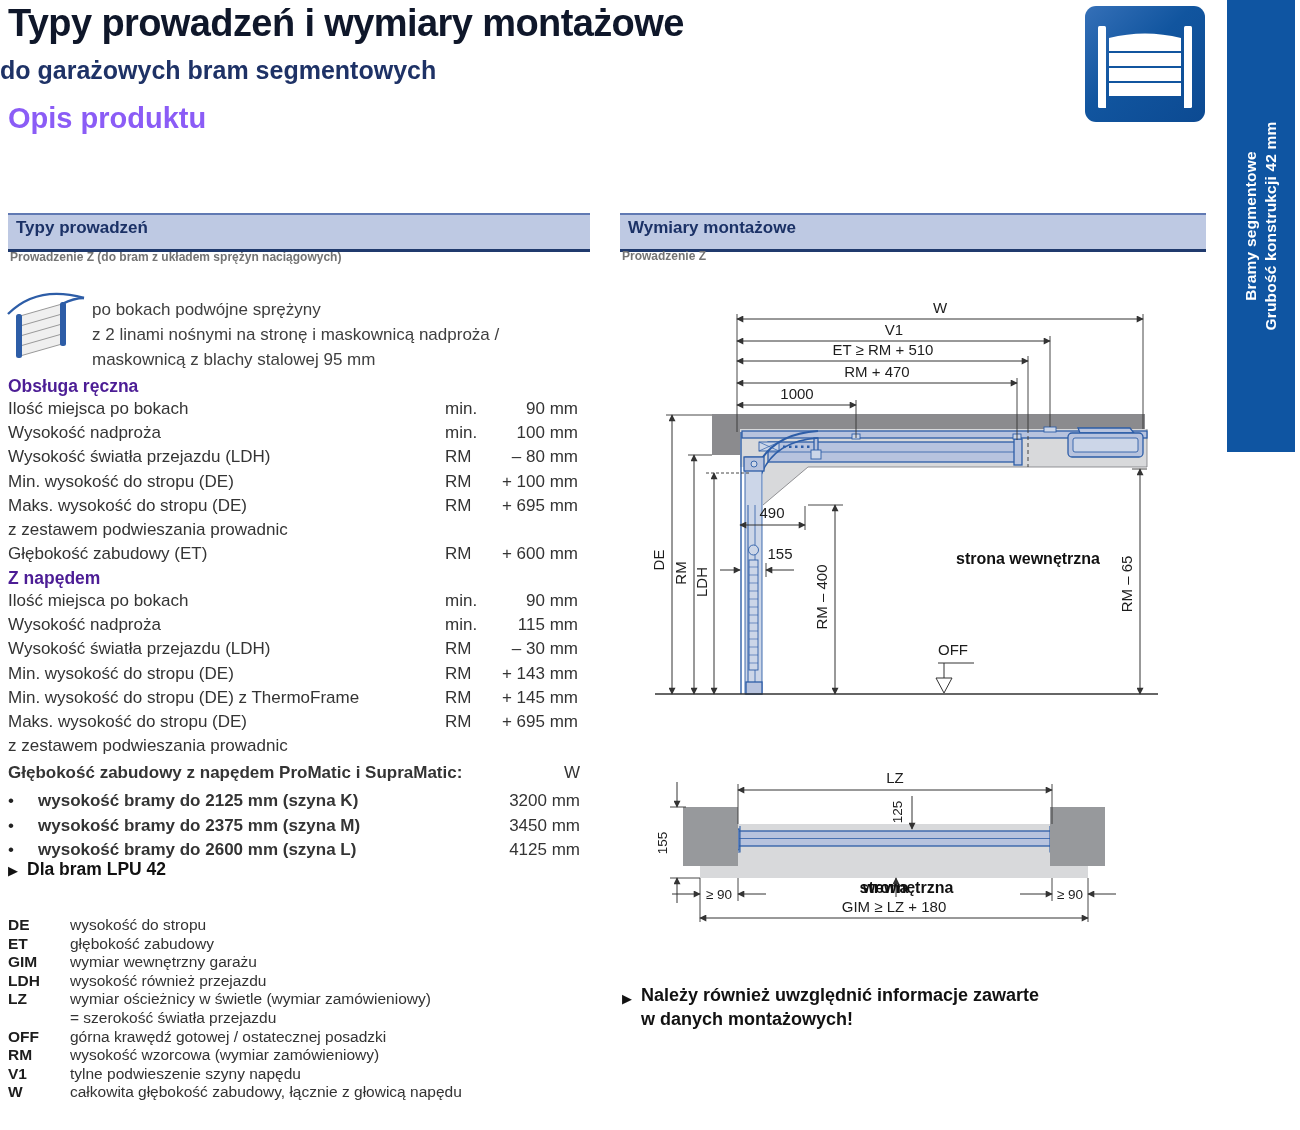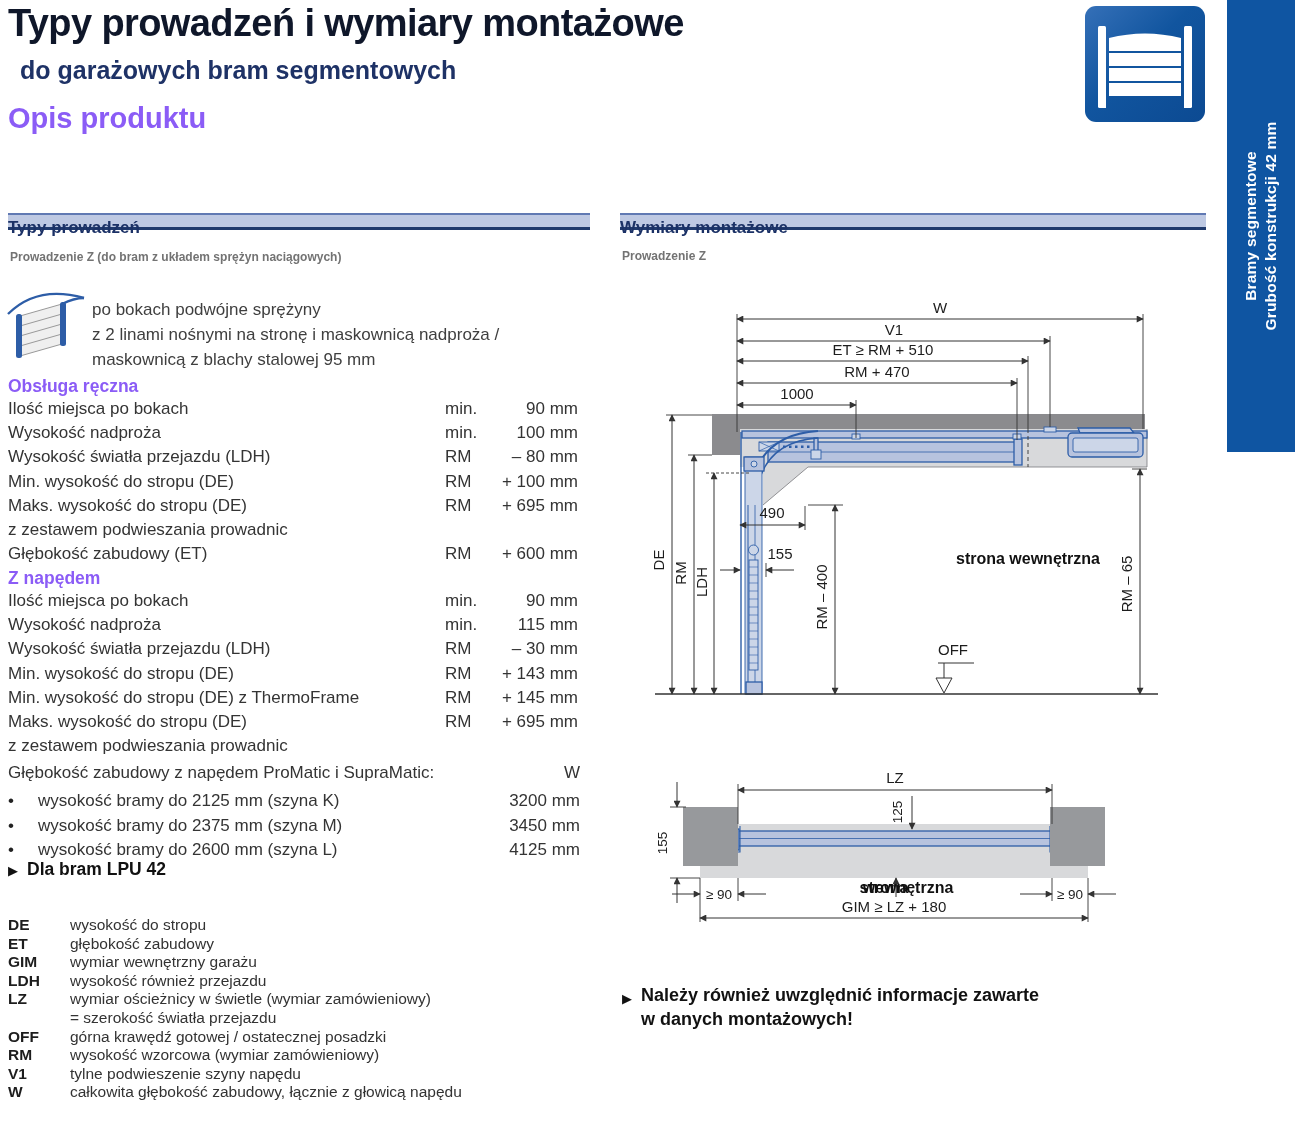"do garażowych bram segmentowych" .subtitle { left: 20px -> 0 }
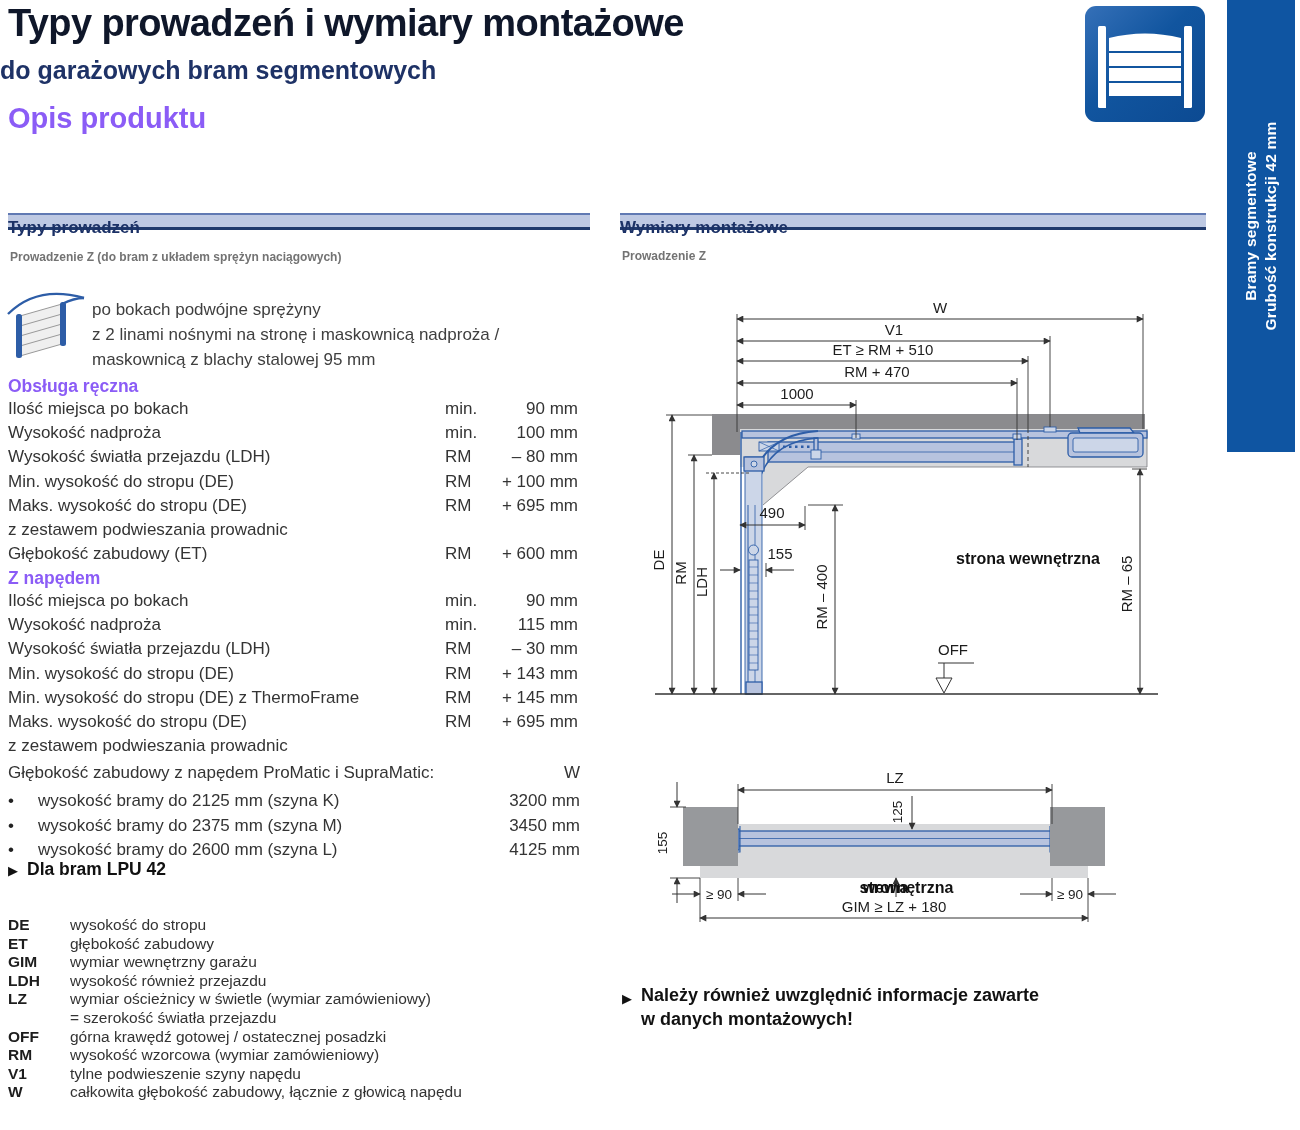"Typy prowadzeń" .secbar { height: 17px -> 39px; padding-left: none -> 8px }
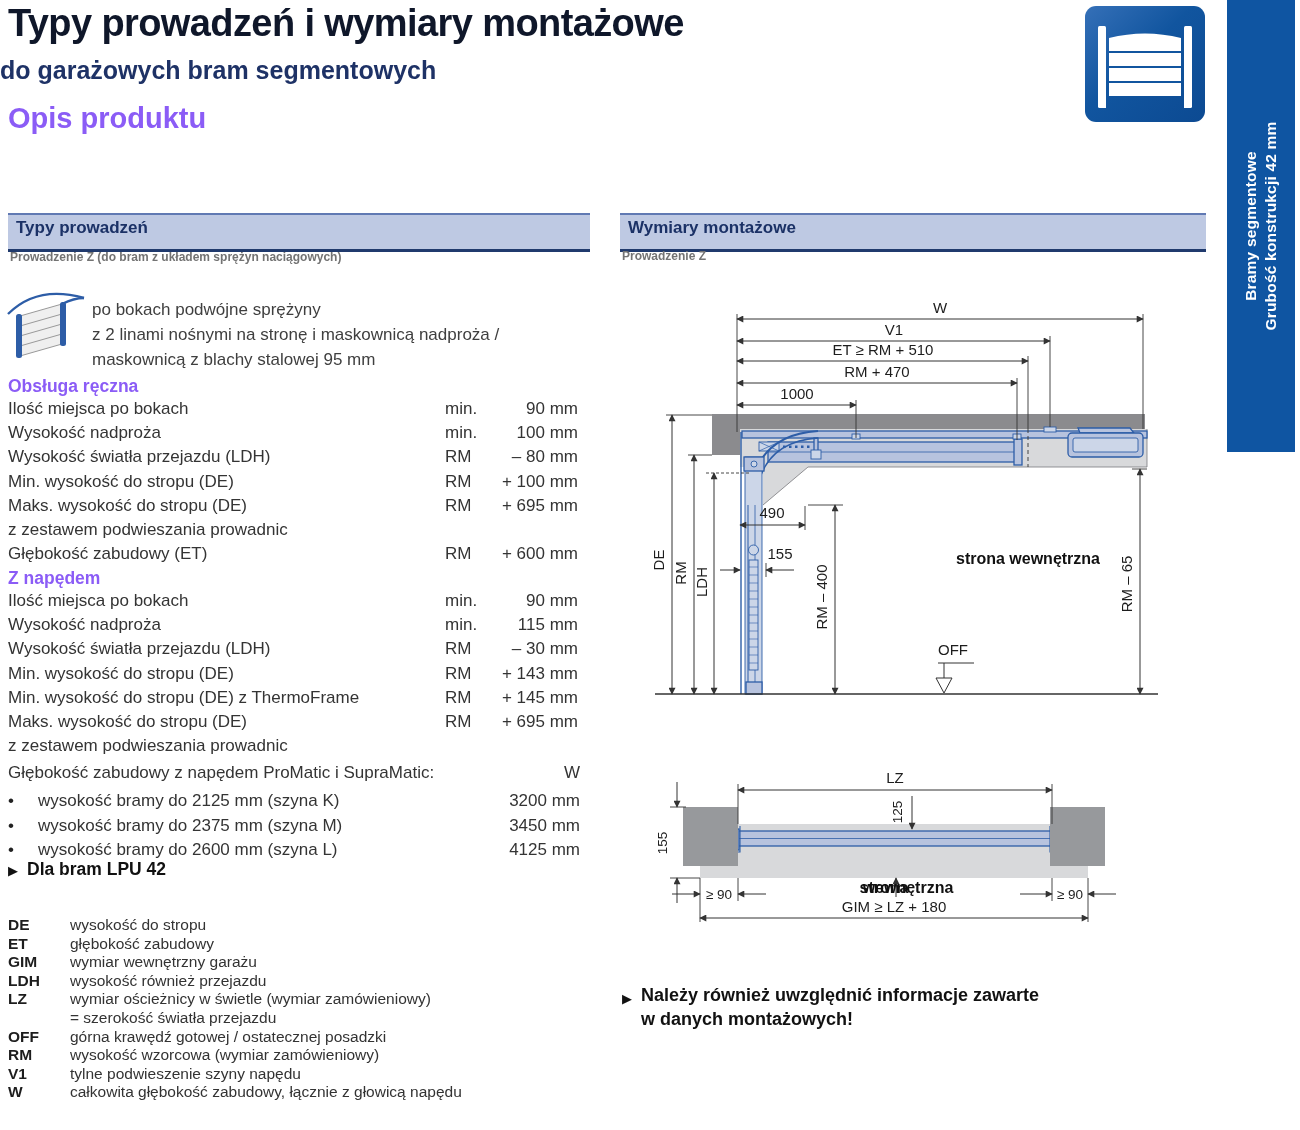"Obsługa ręczna" .tblock h4 { color: #8b5cf6 -> #4c1d95 }
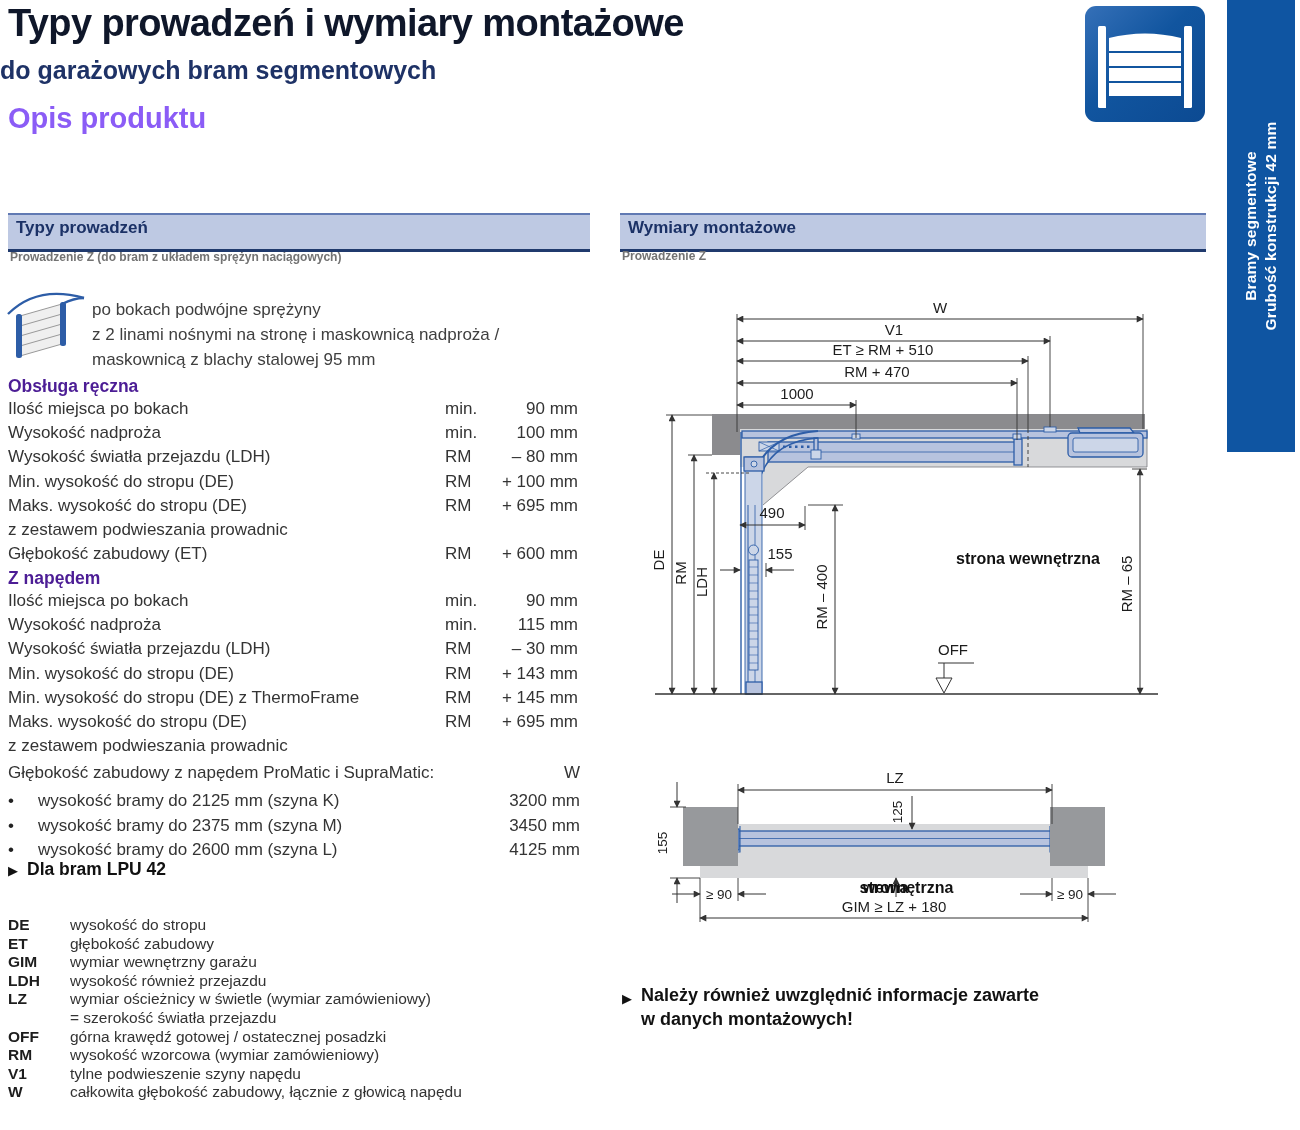"Głębokość zabudowy z napędem ProMatic" .blab { font-weight: none -> bold }
